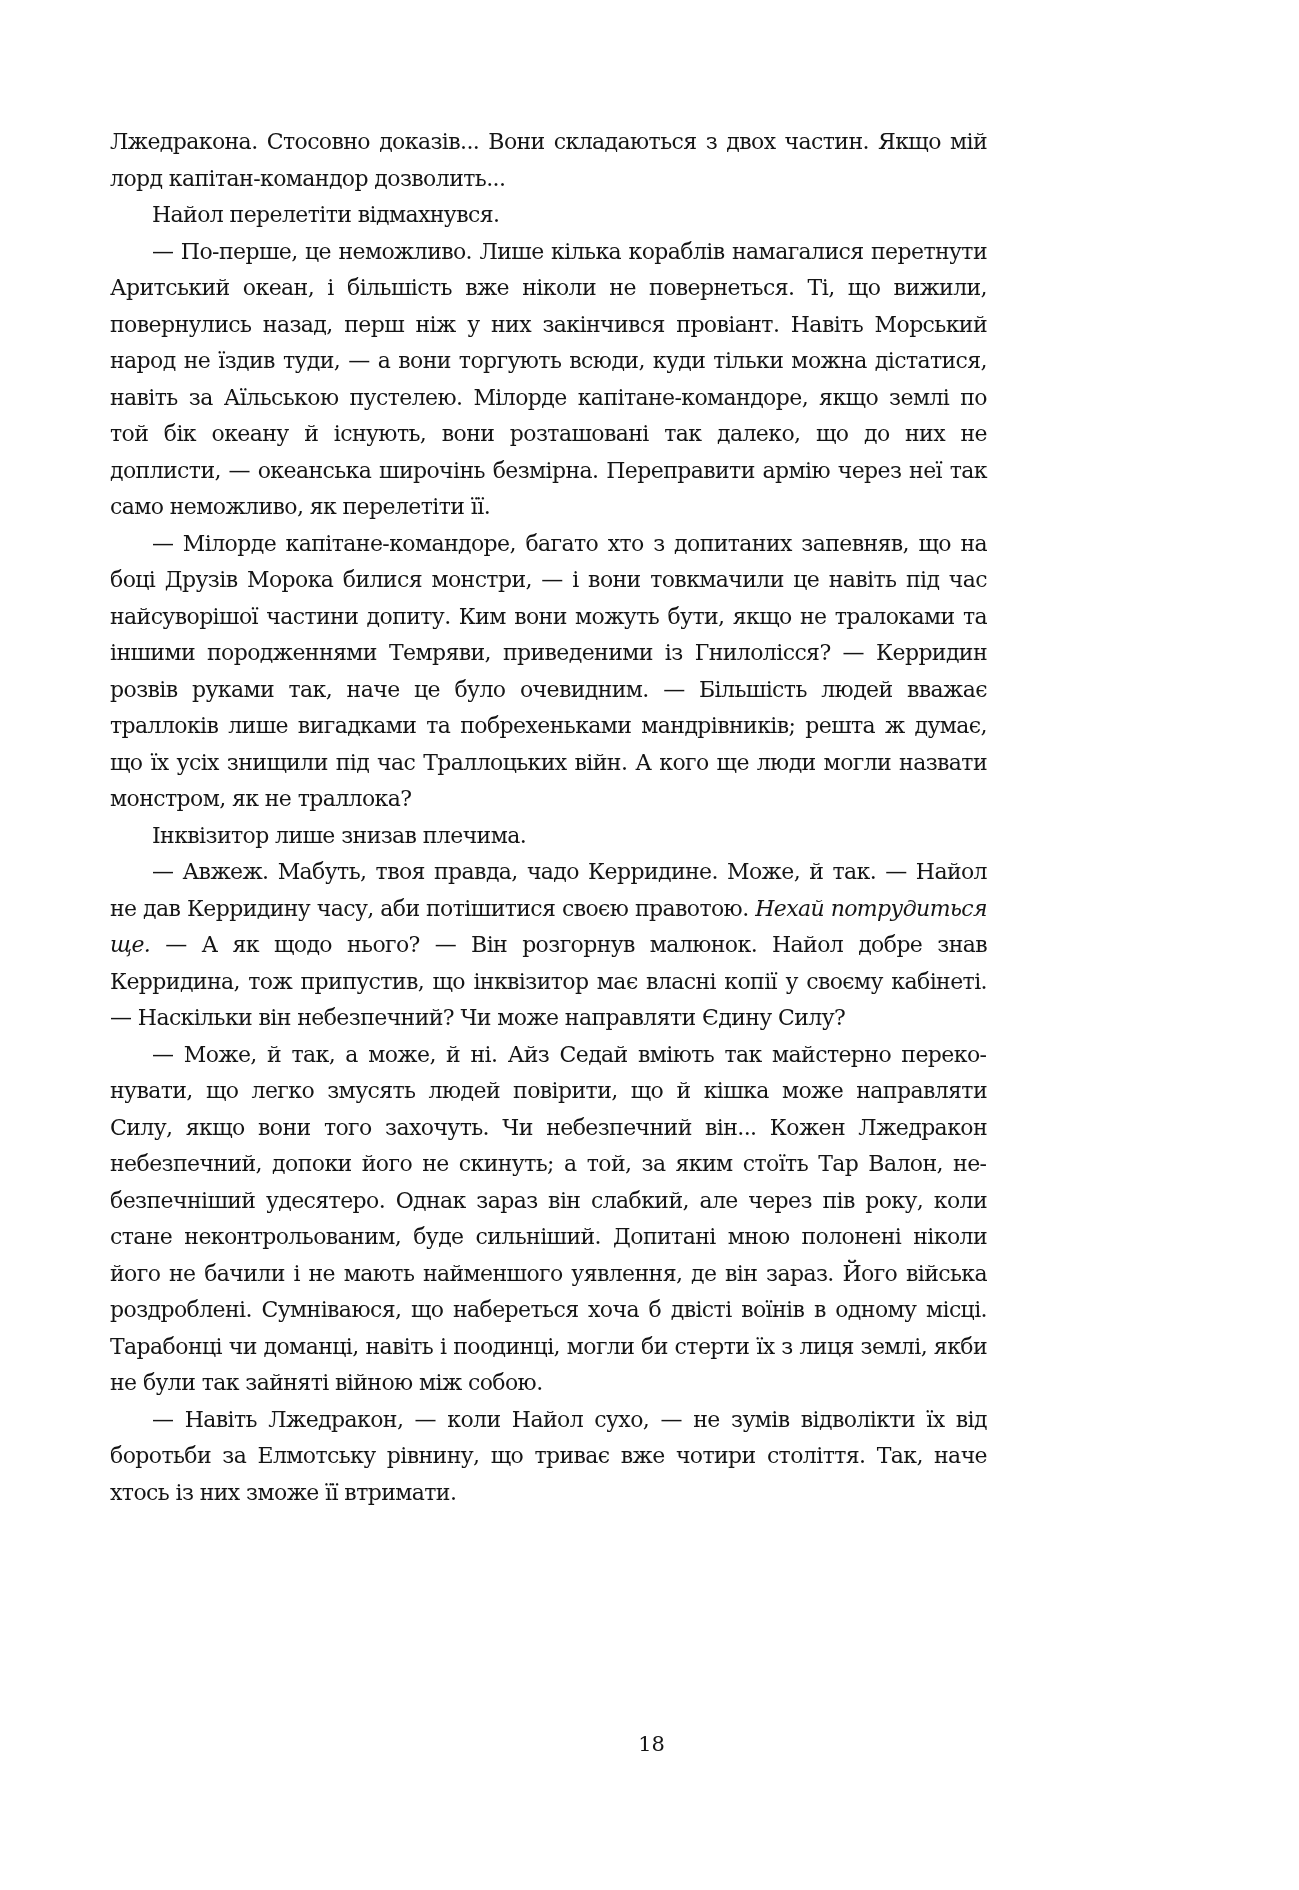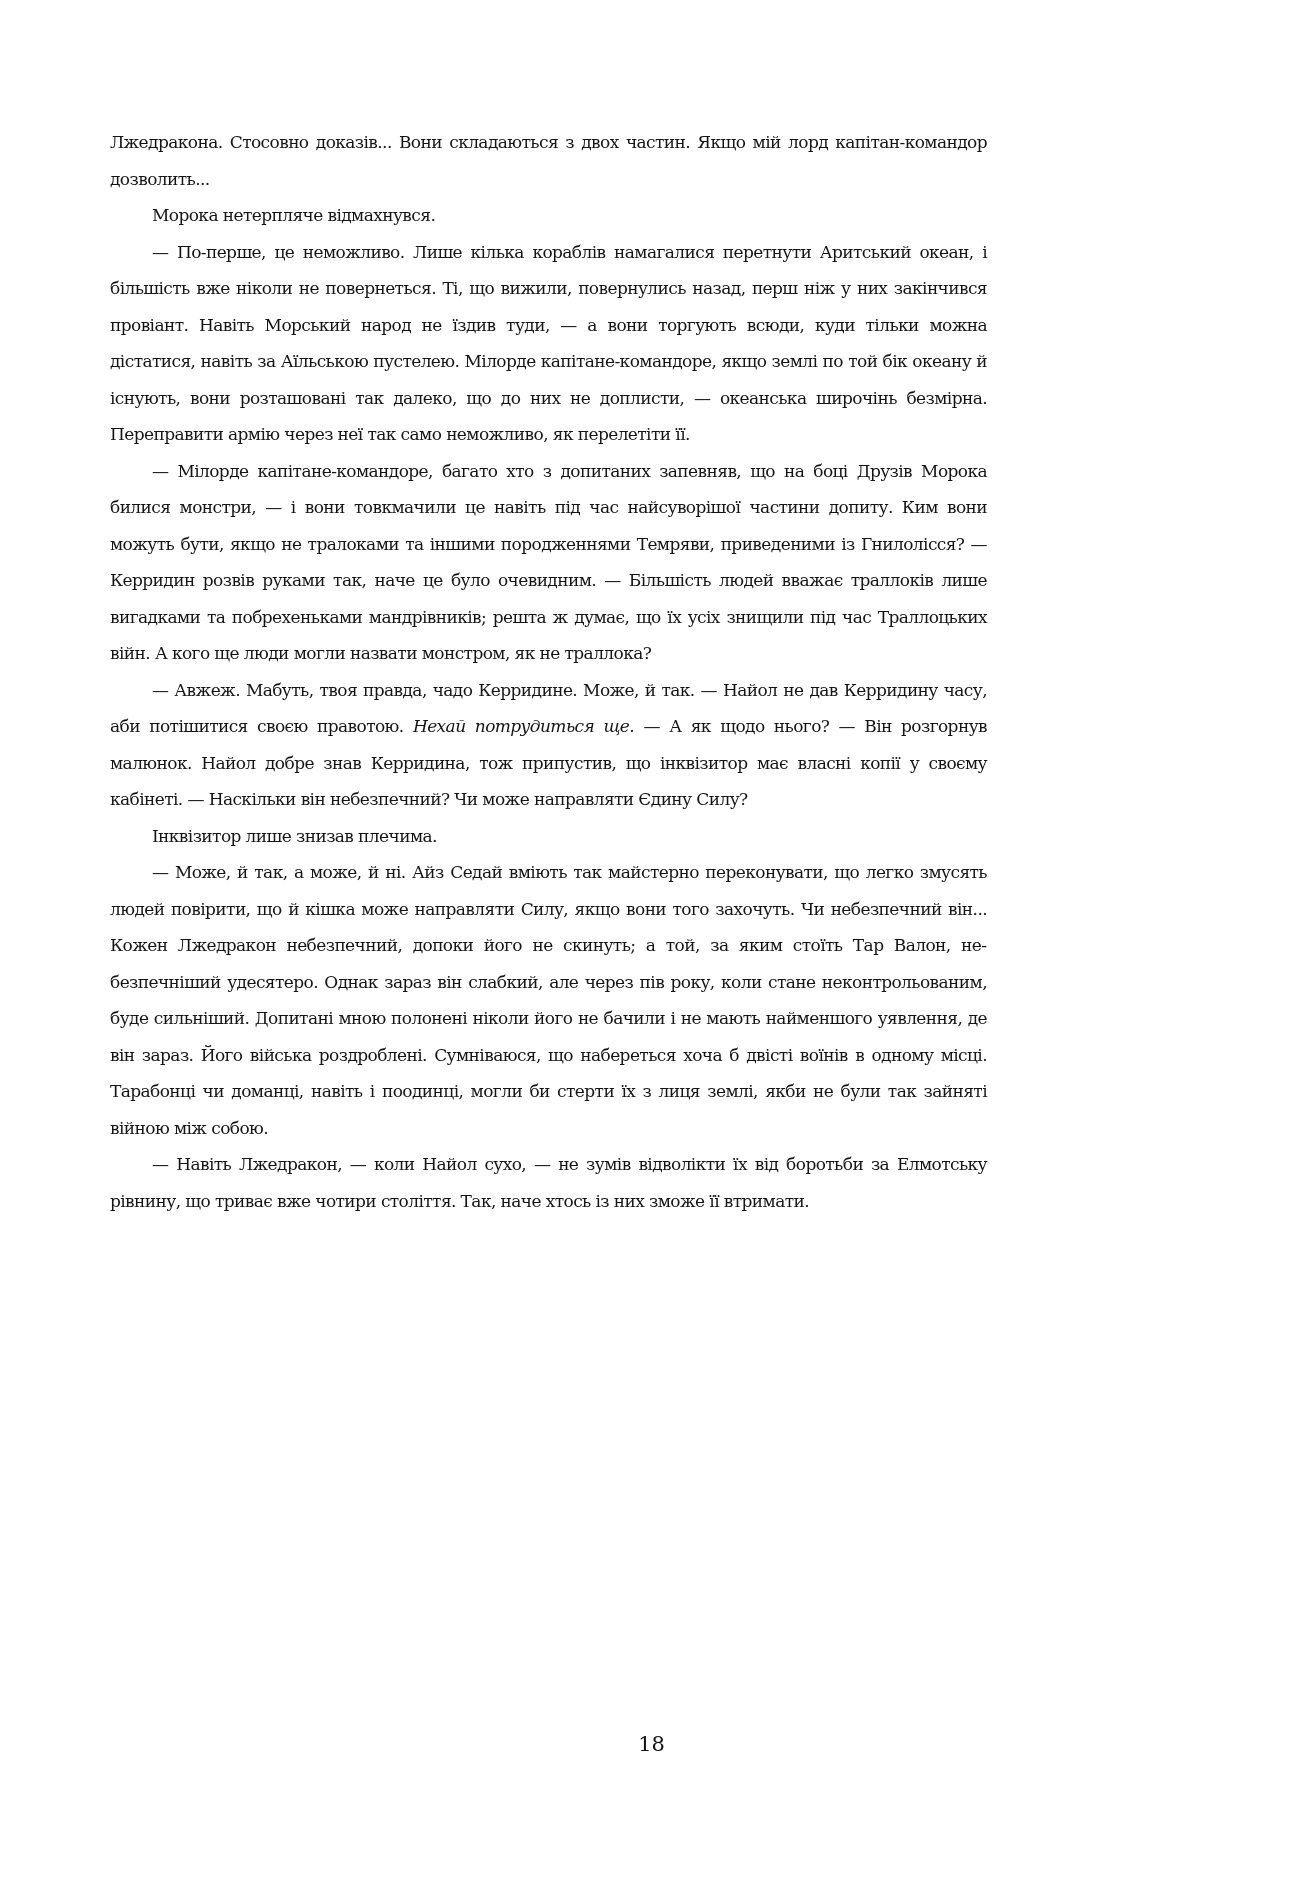"Лжедракона. Стосовно доказів... Вони" .page { font-size: 17px -> 22px }
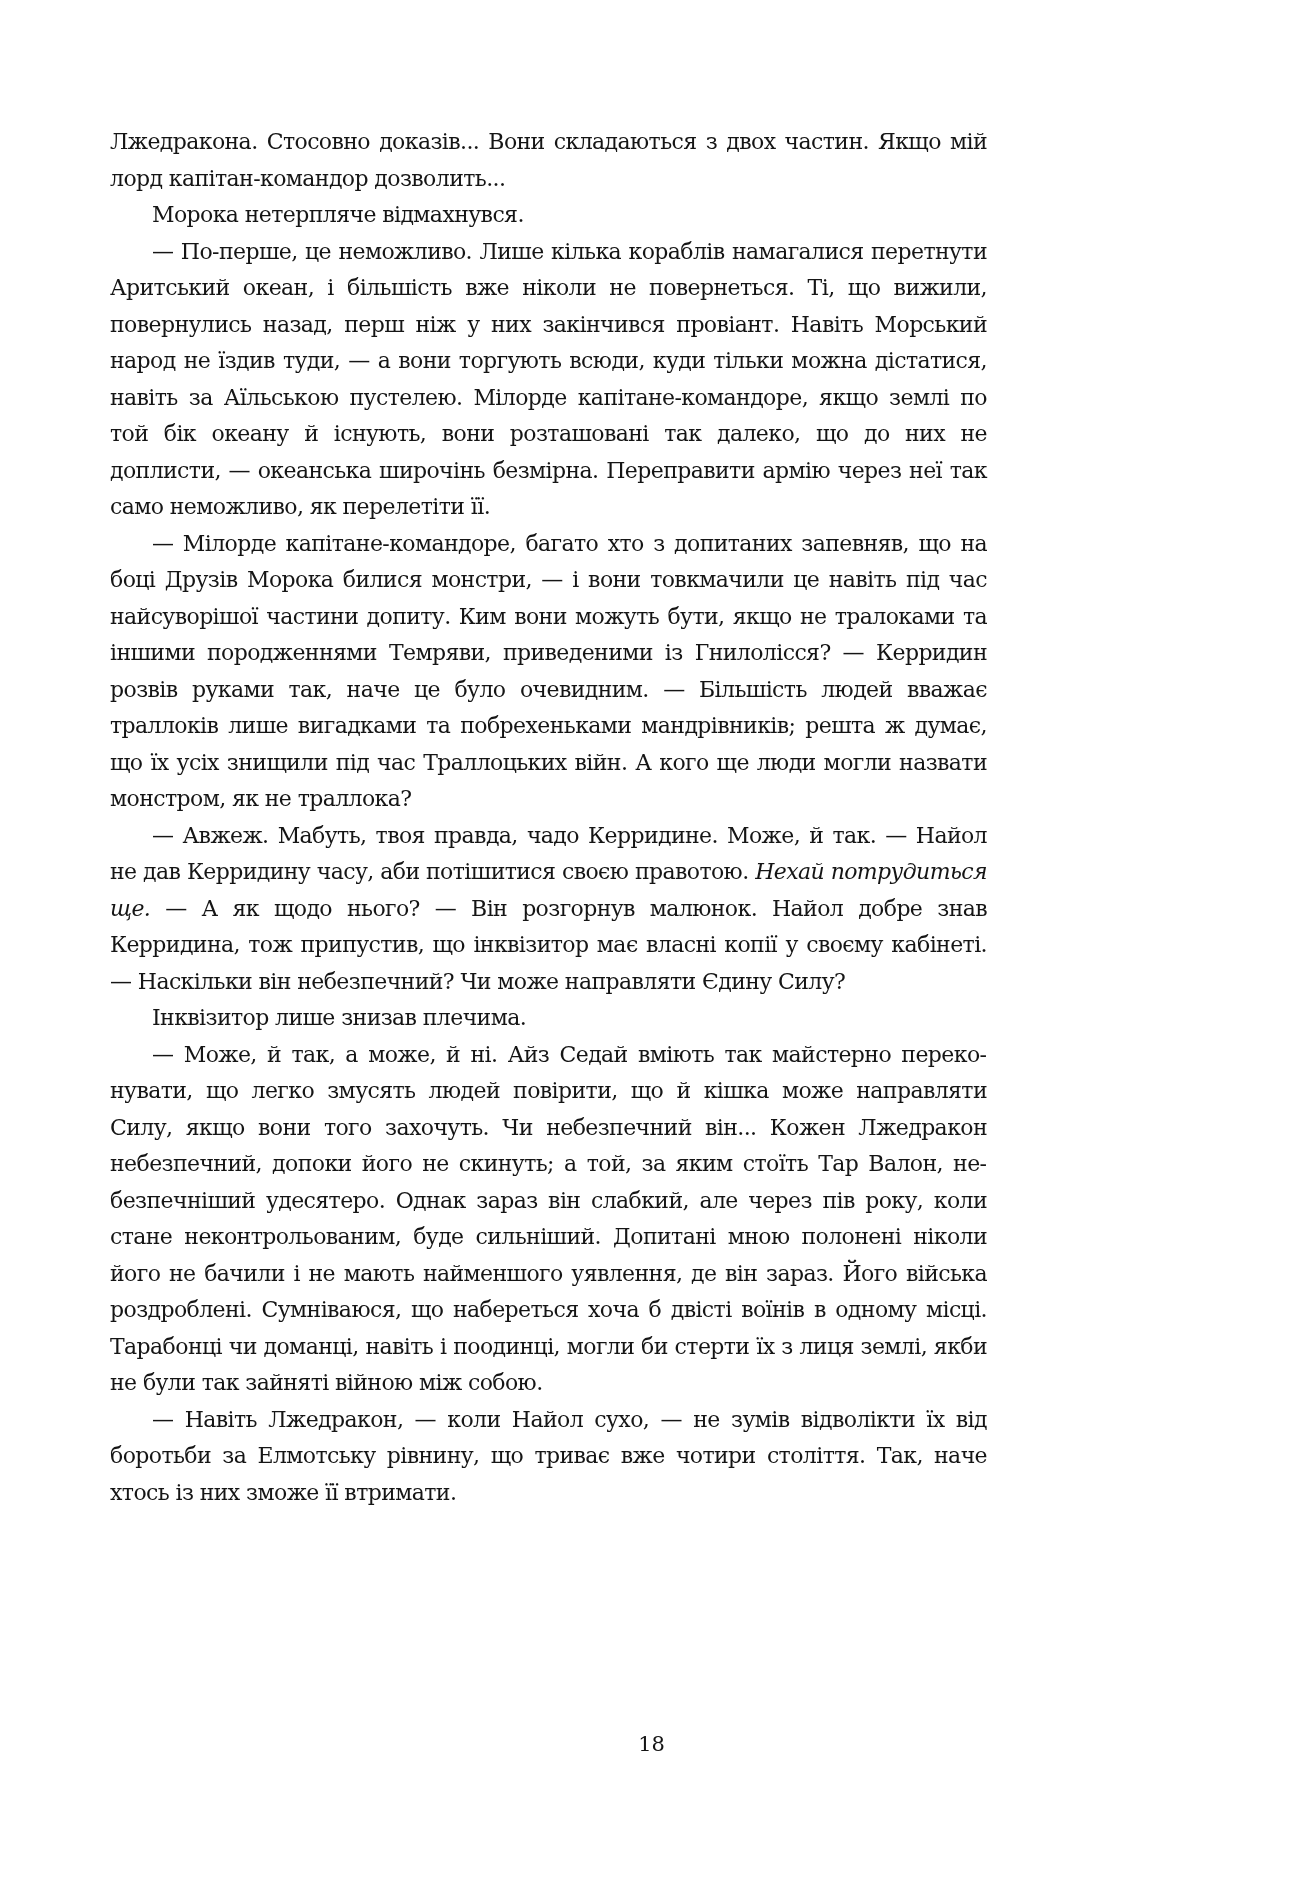"Морока нетерпляче відмахнувся." p.para { text: Морока нетерпляче -> Найол перелетіти }
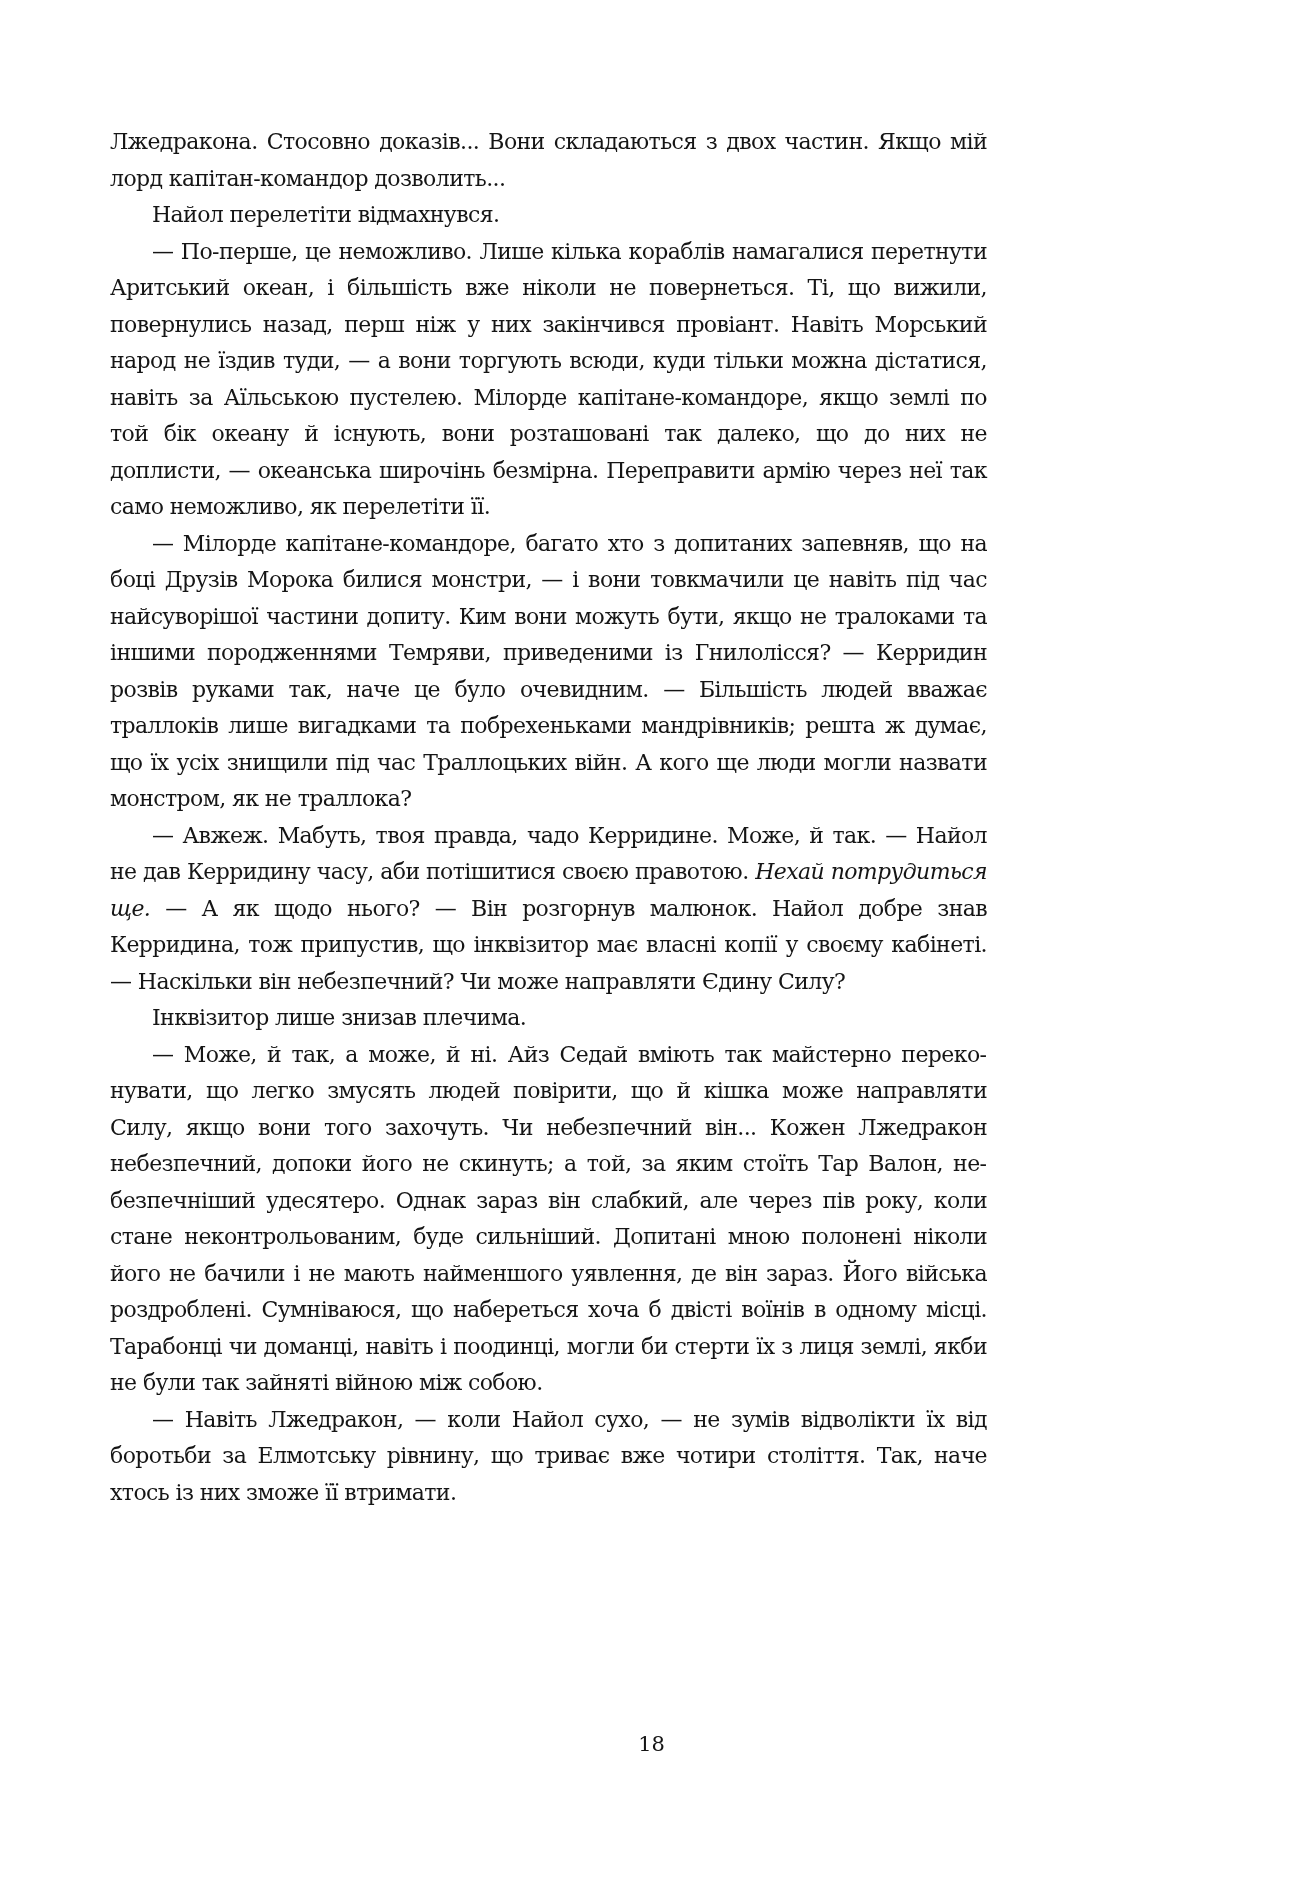"— Авжеж. Мабуть, твоя правда," p.para { order: before "Інквізитор лише знизав плечима." -> after "Інквізитор лише знизав плечима." }
